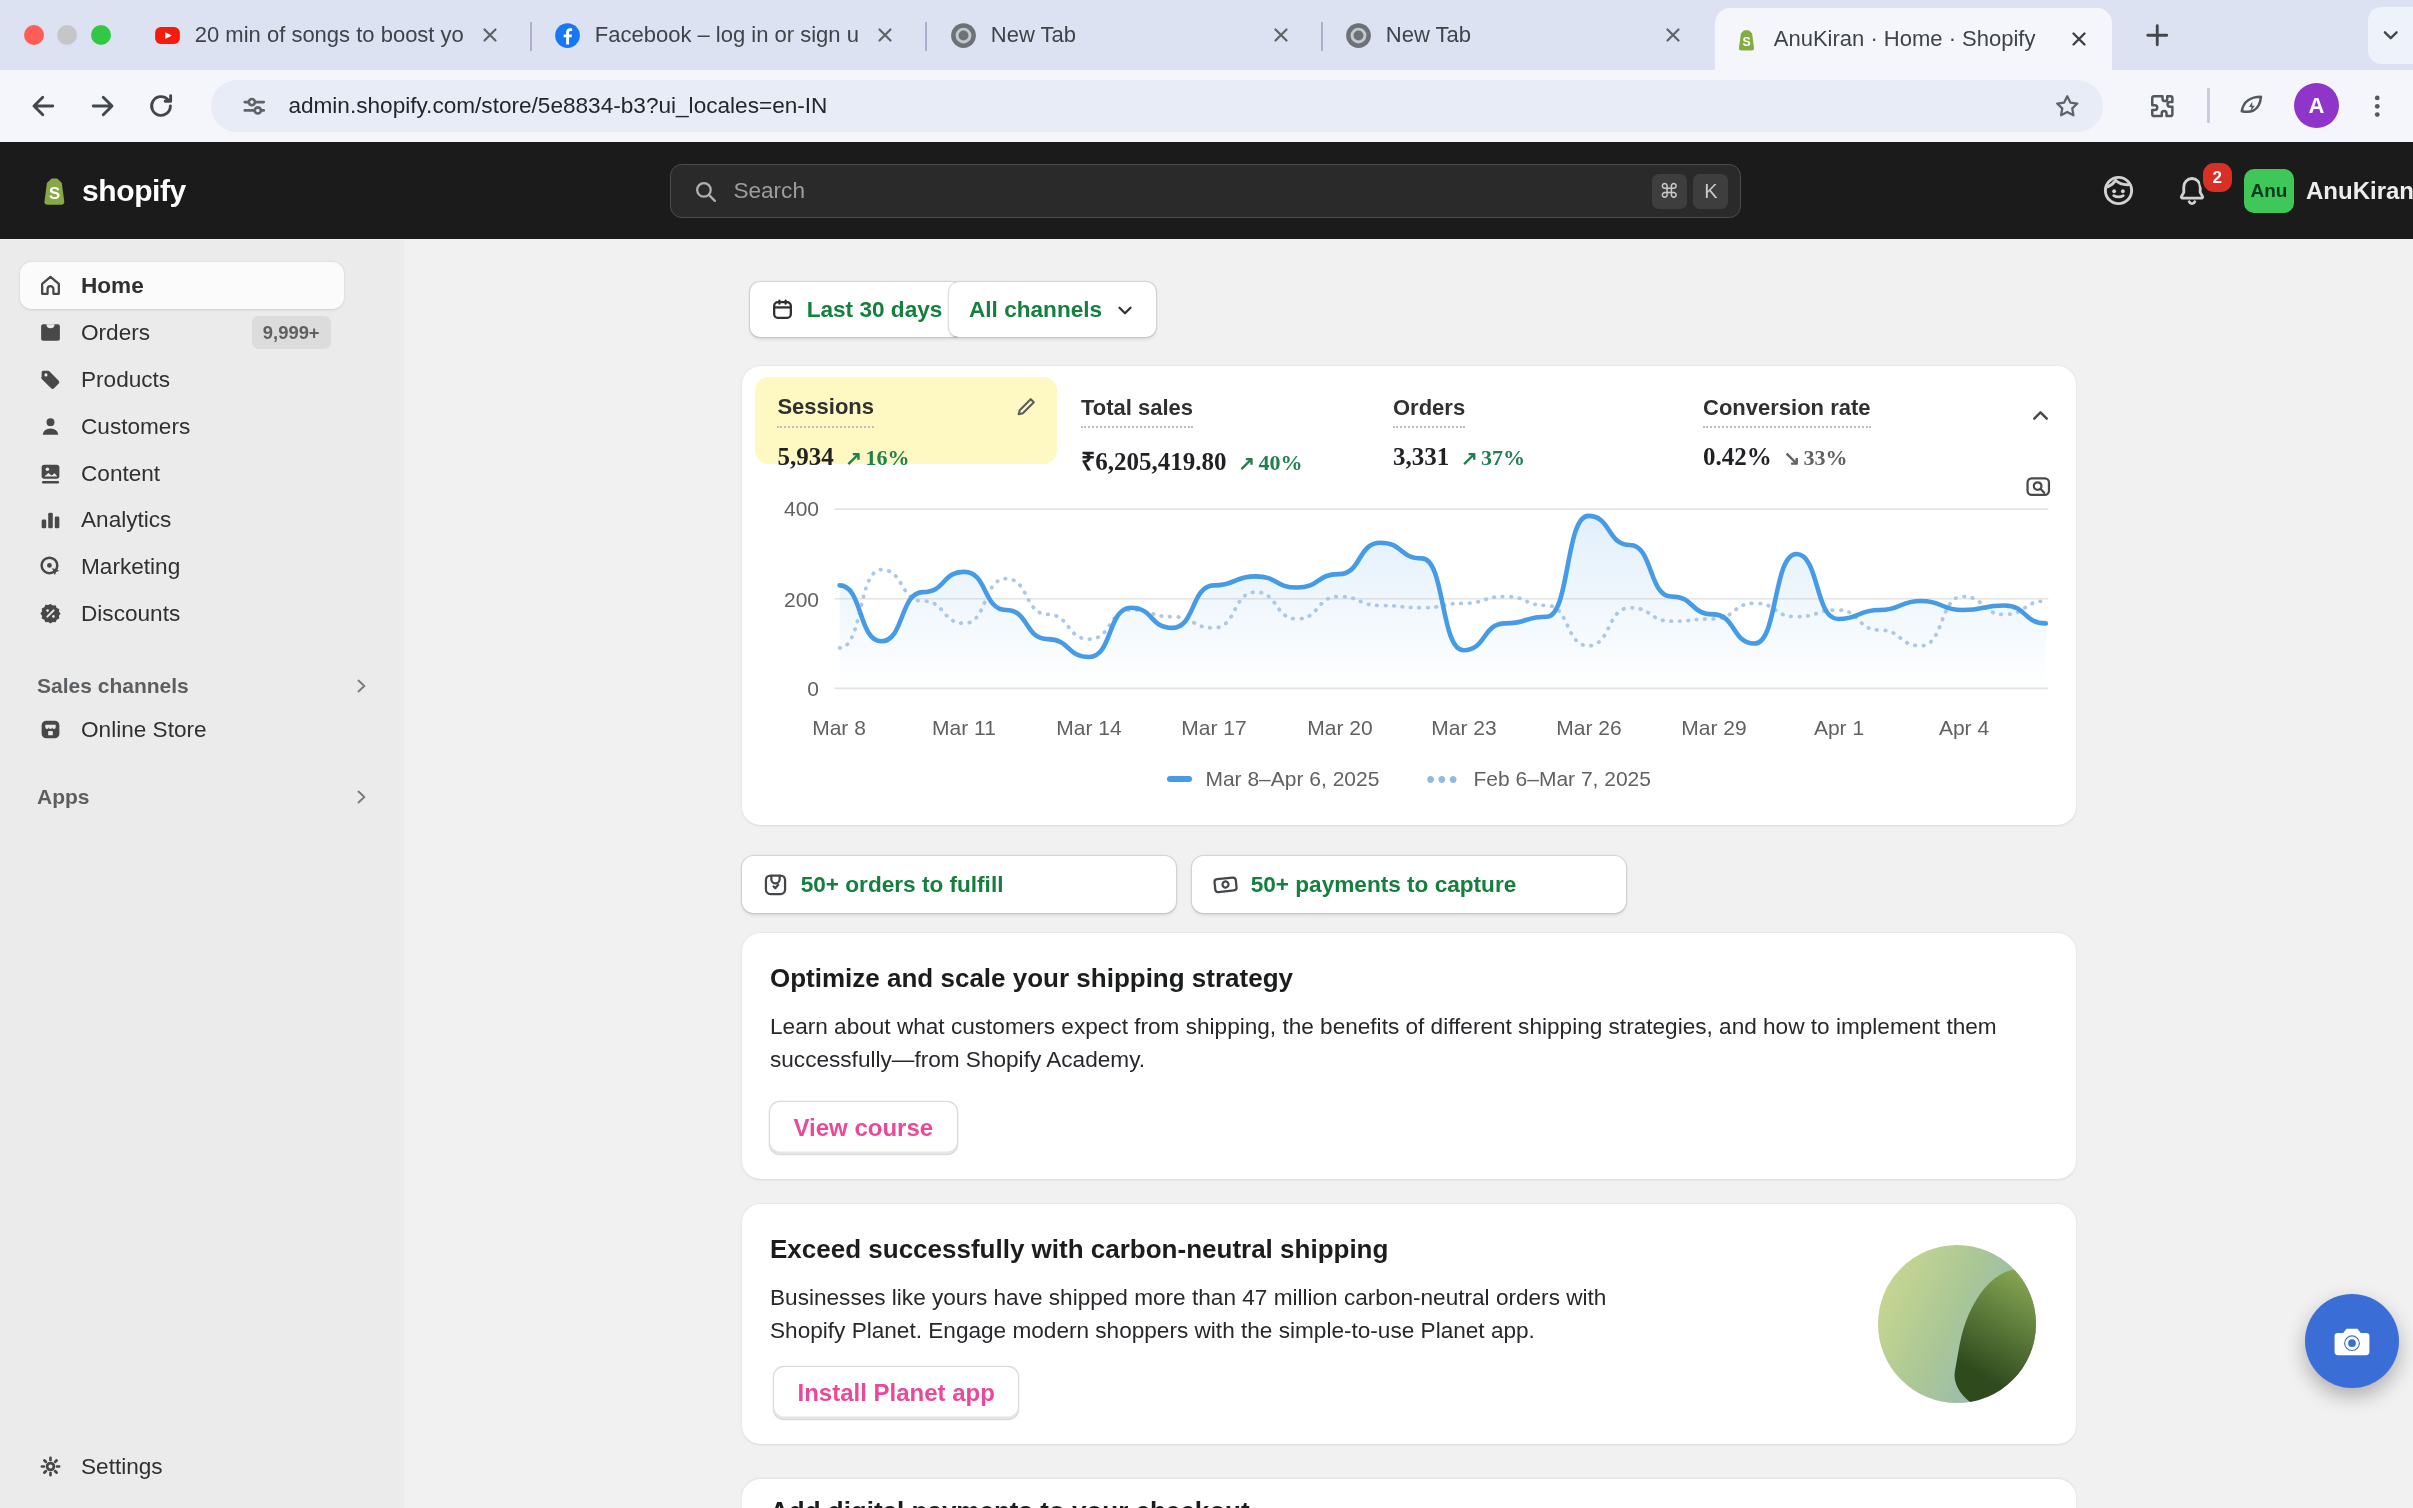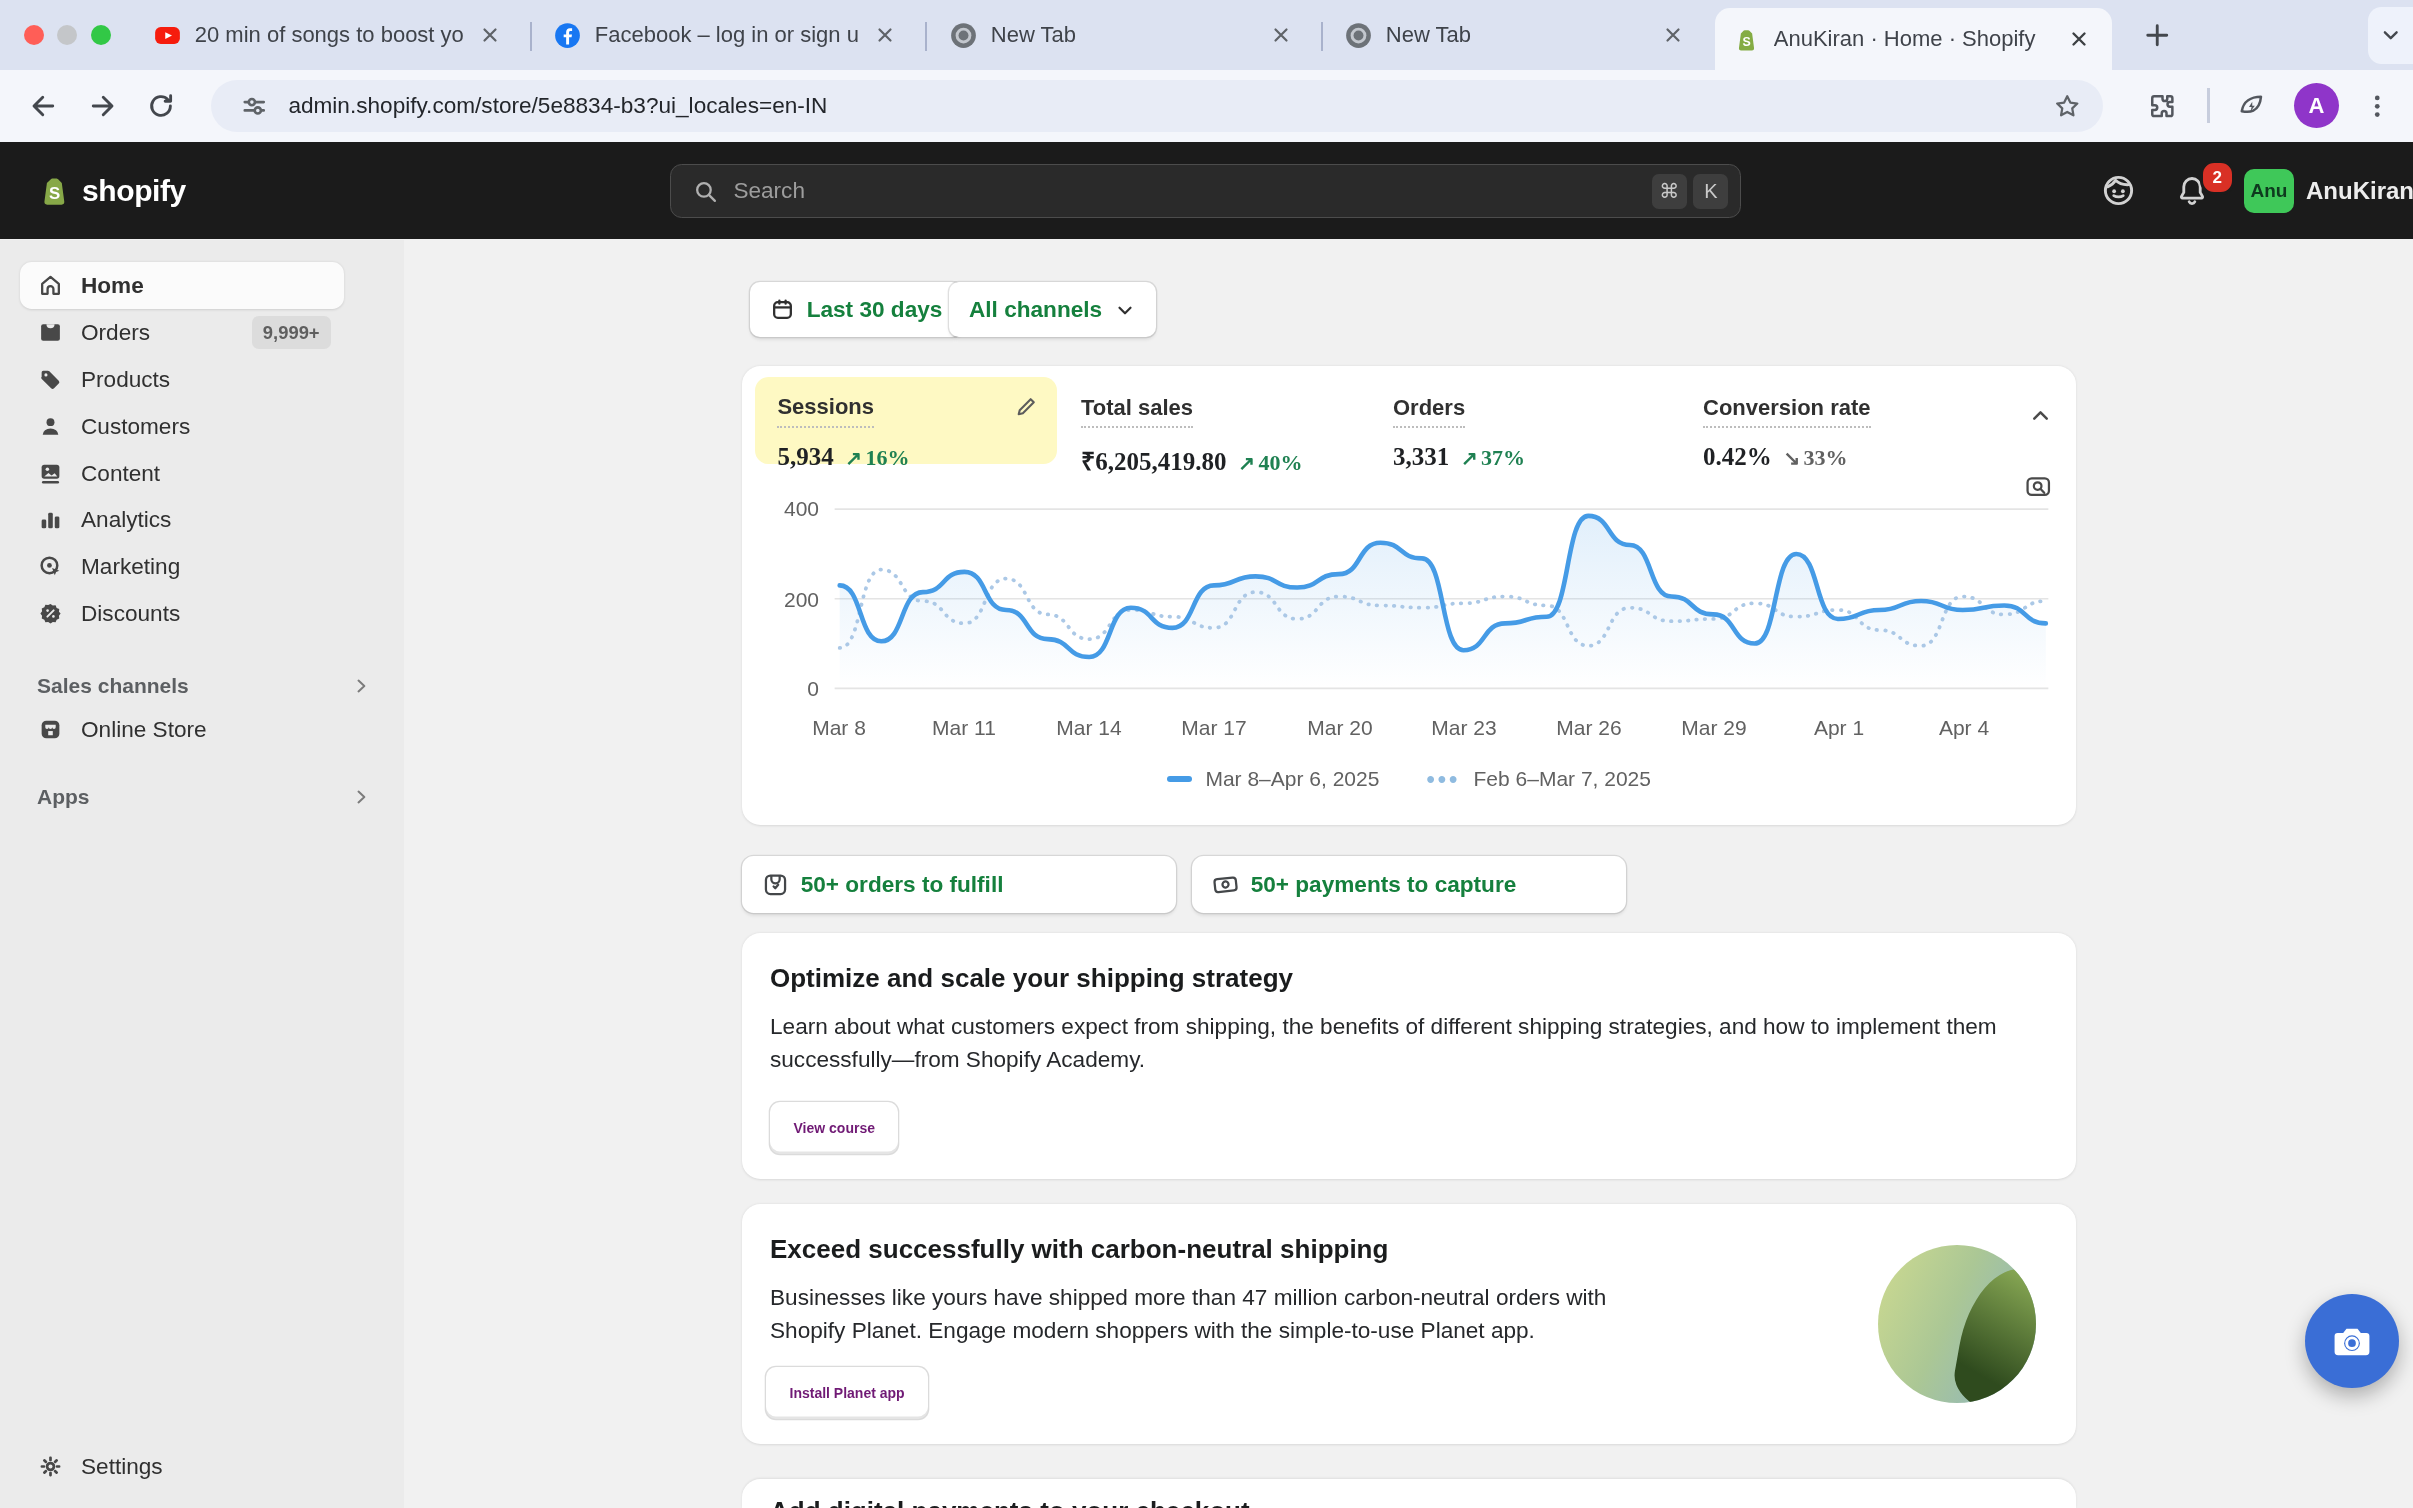"View course" .sec-btn { color: #701a75 -> #ec4899; font-size: 14px -> 24px }
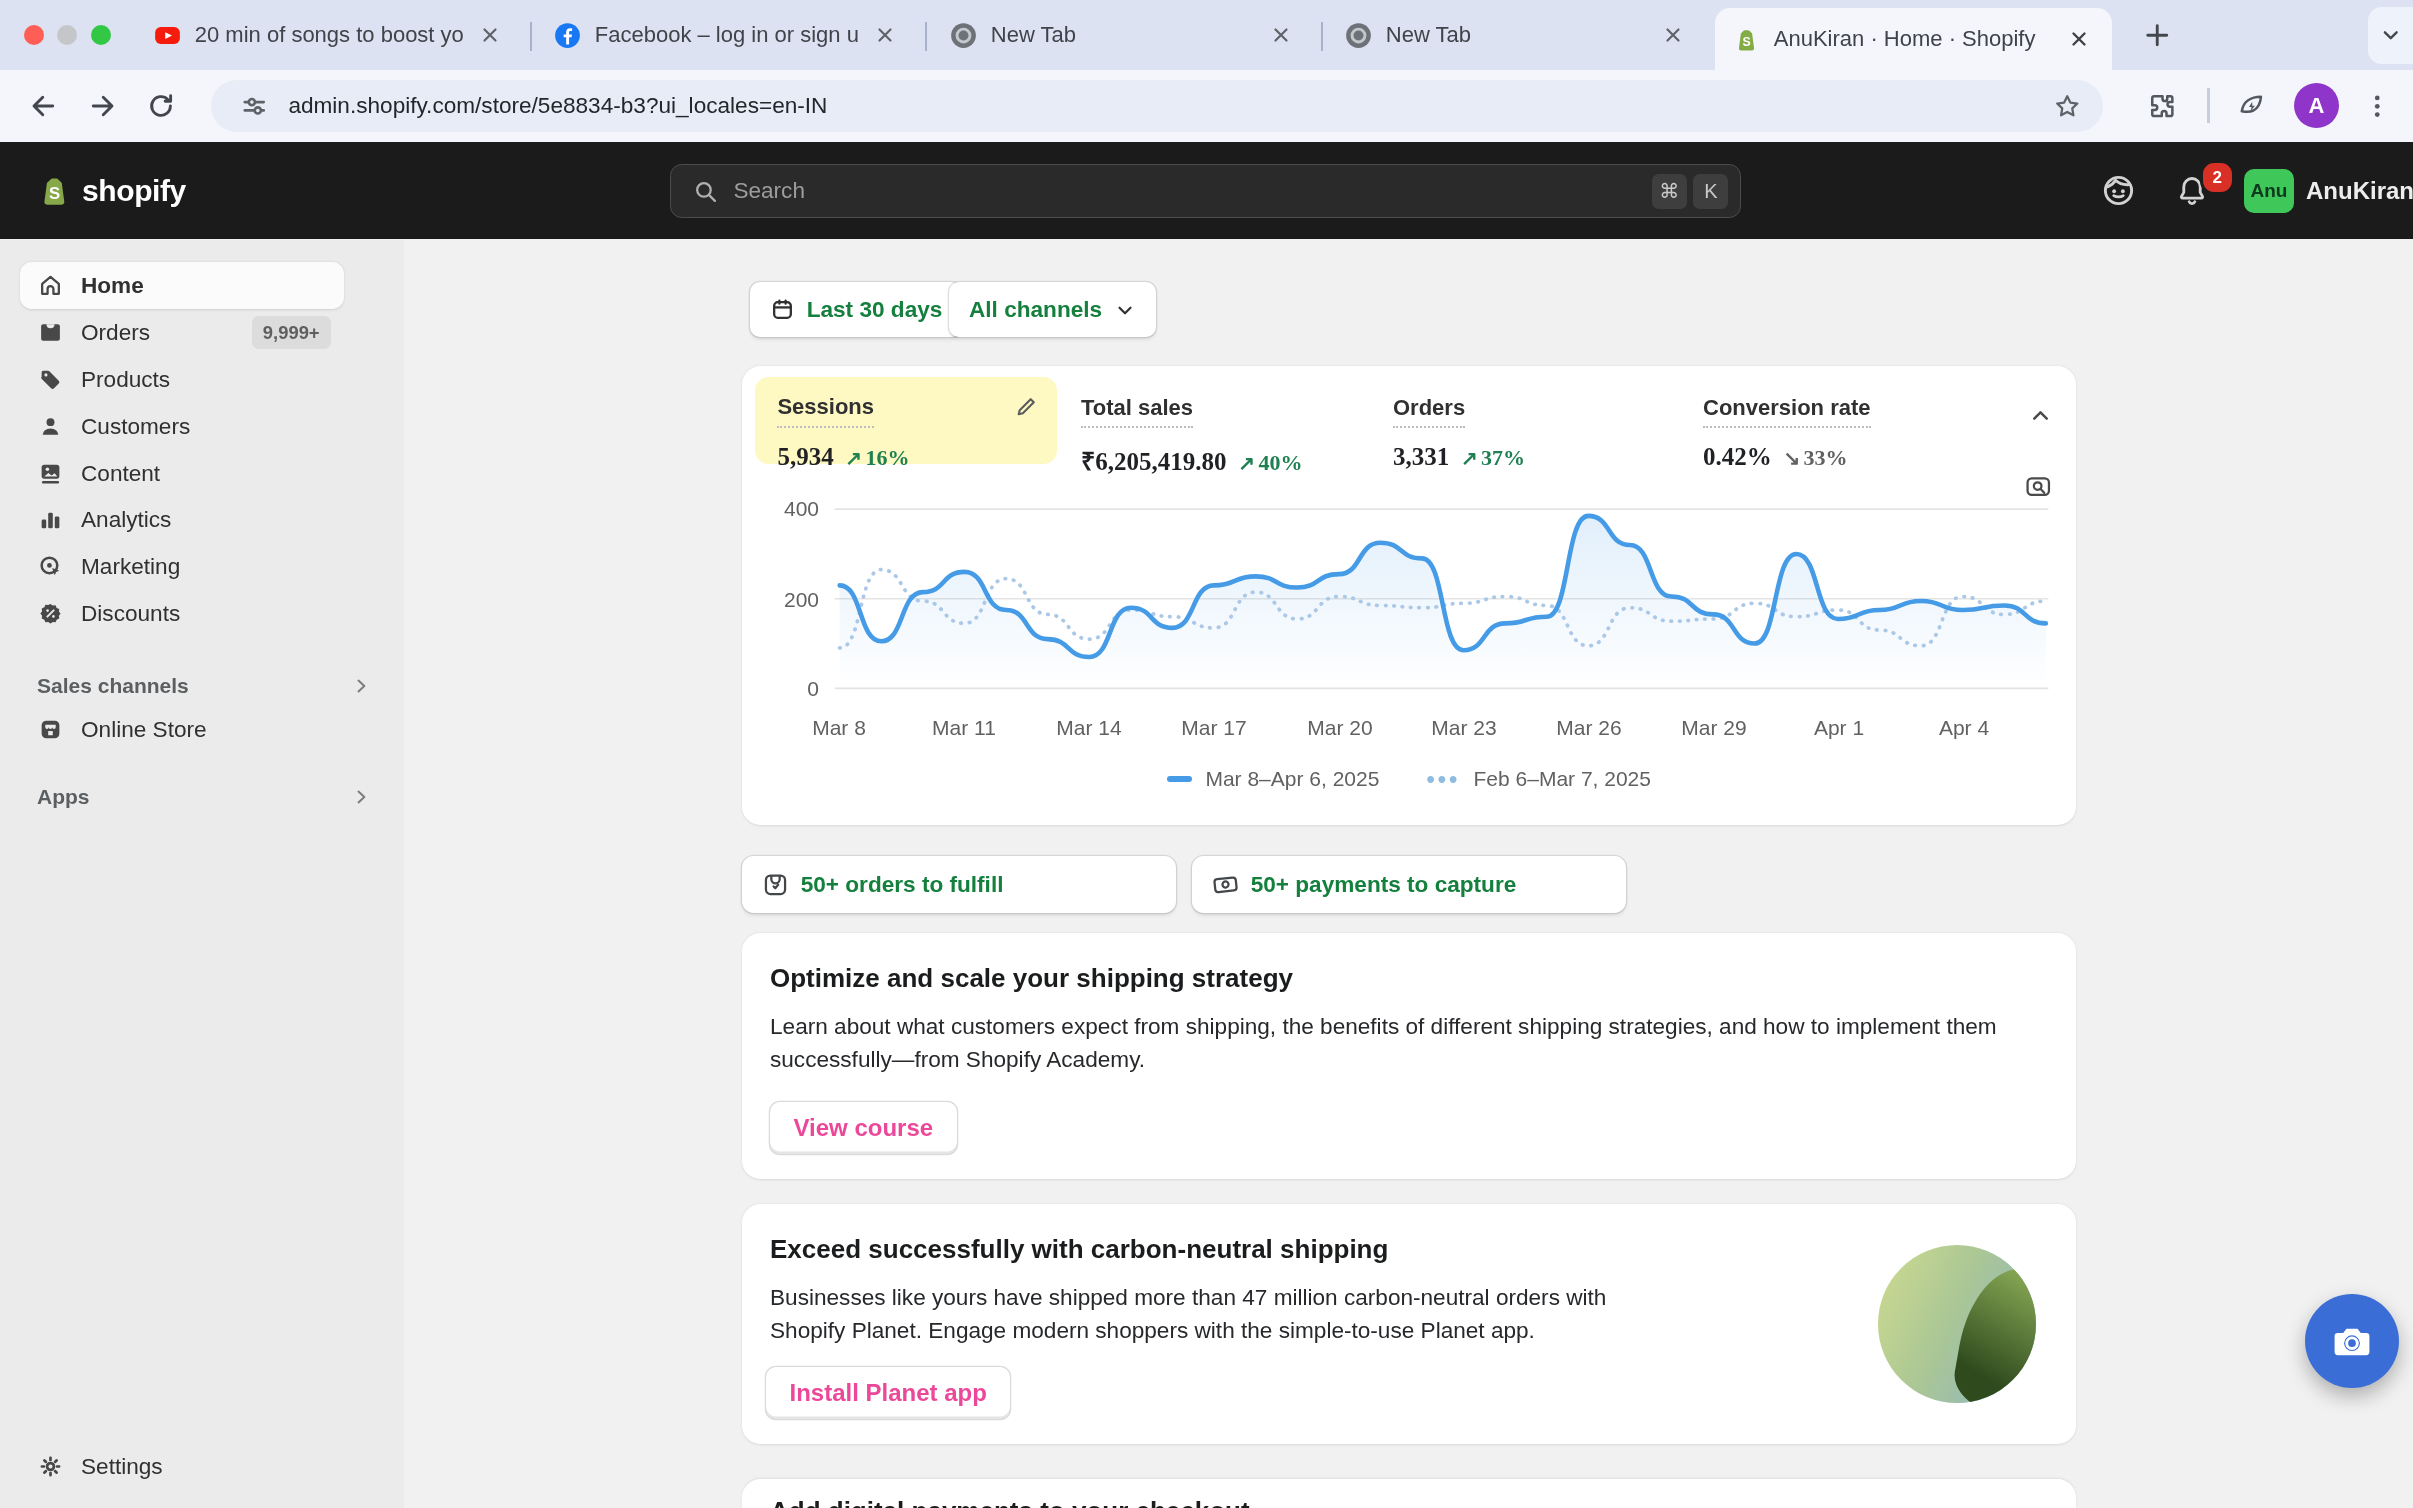"Install Planet app" div.sec-btn { left: 24px -> 32px }
